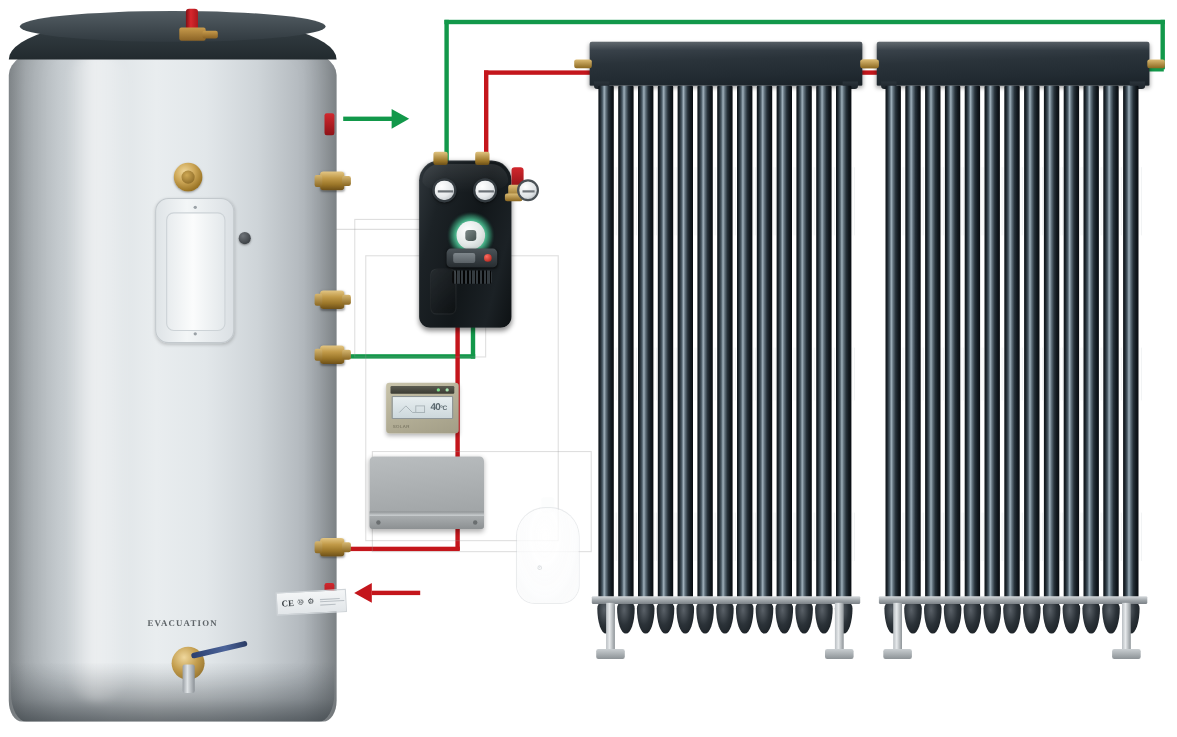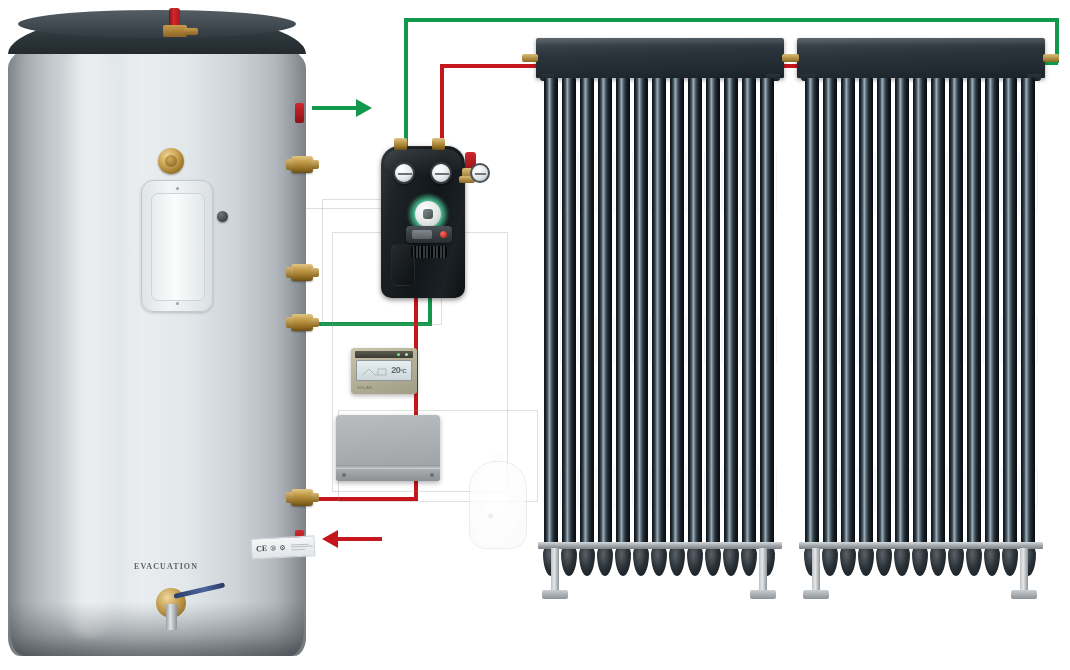"20" span { text: 20 -> 40 }
